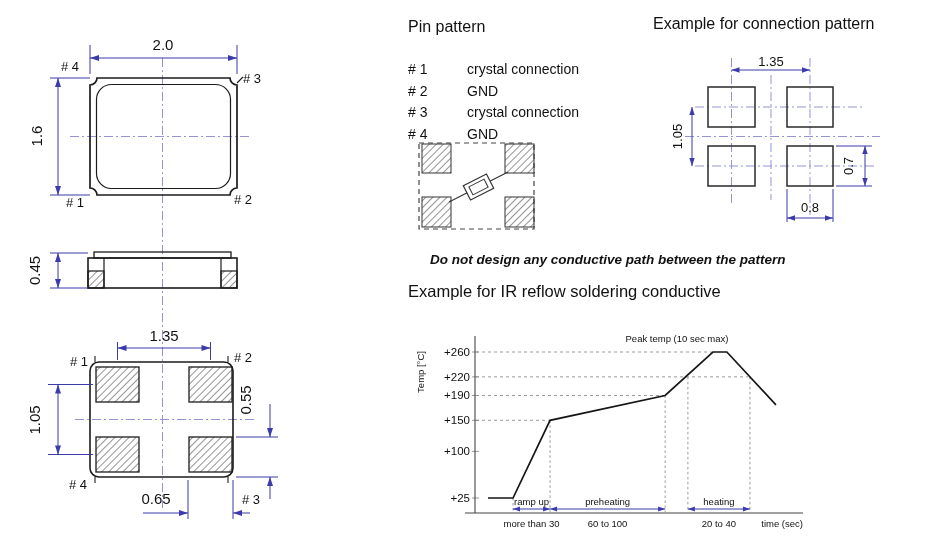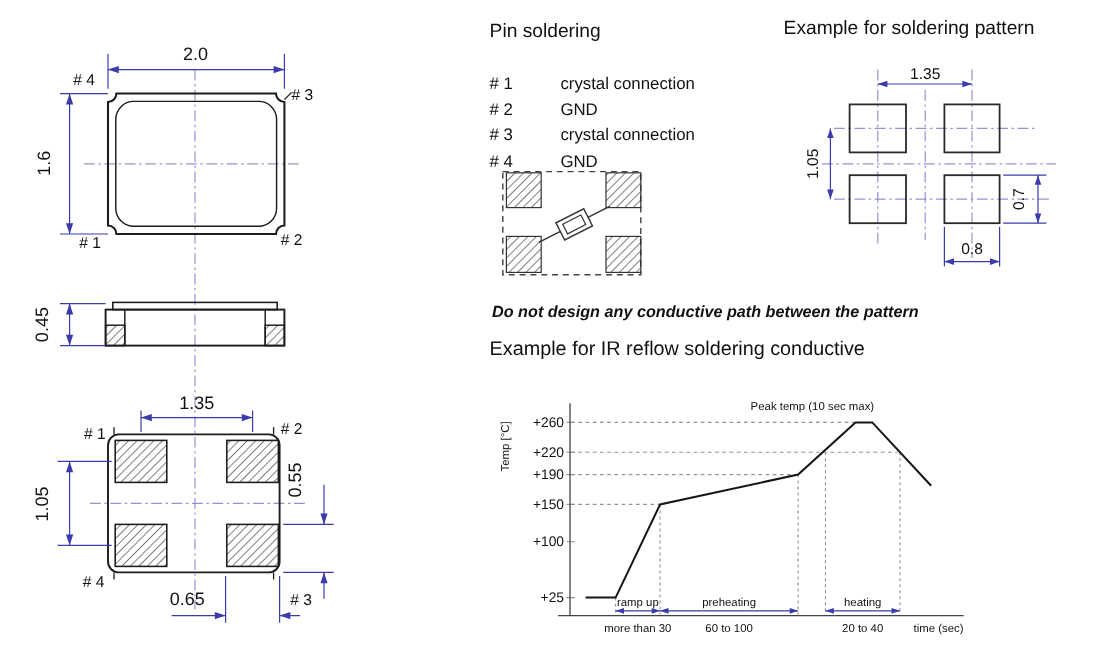"Pin soldering" div.abs { text: soldering -> pattern }
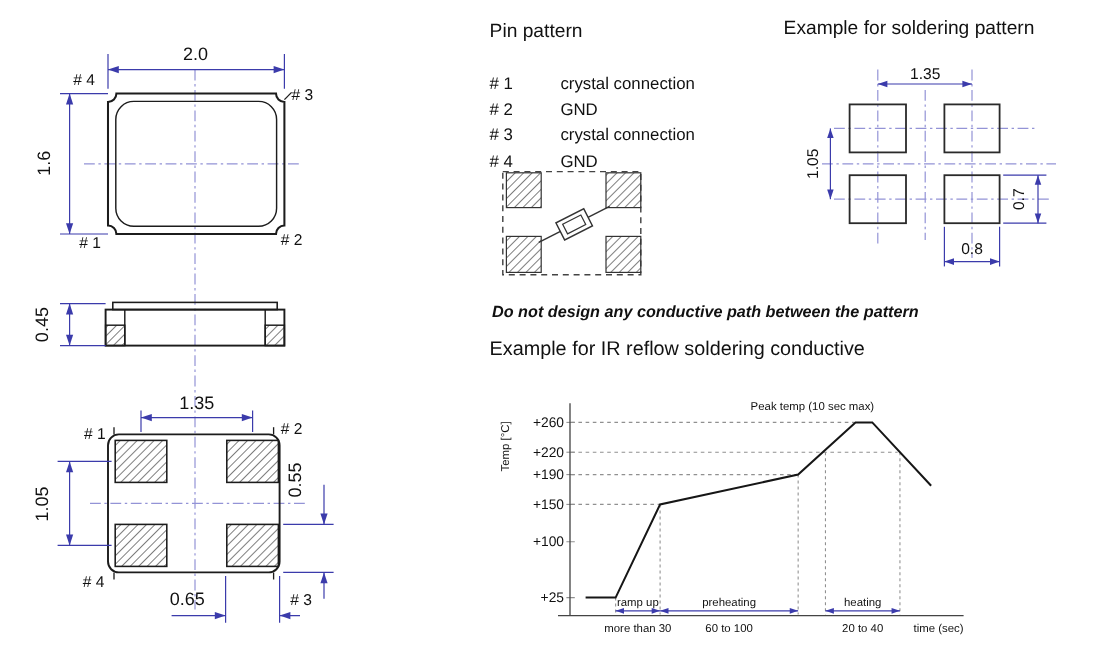"Example for soldering pattern" div.abs { text: soldering -> connection }
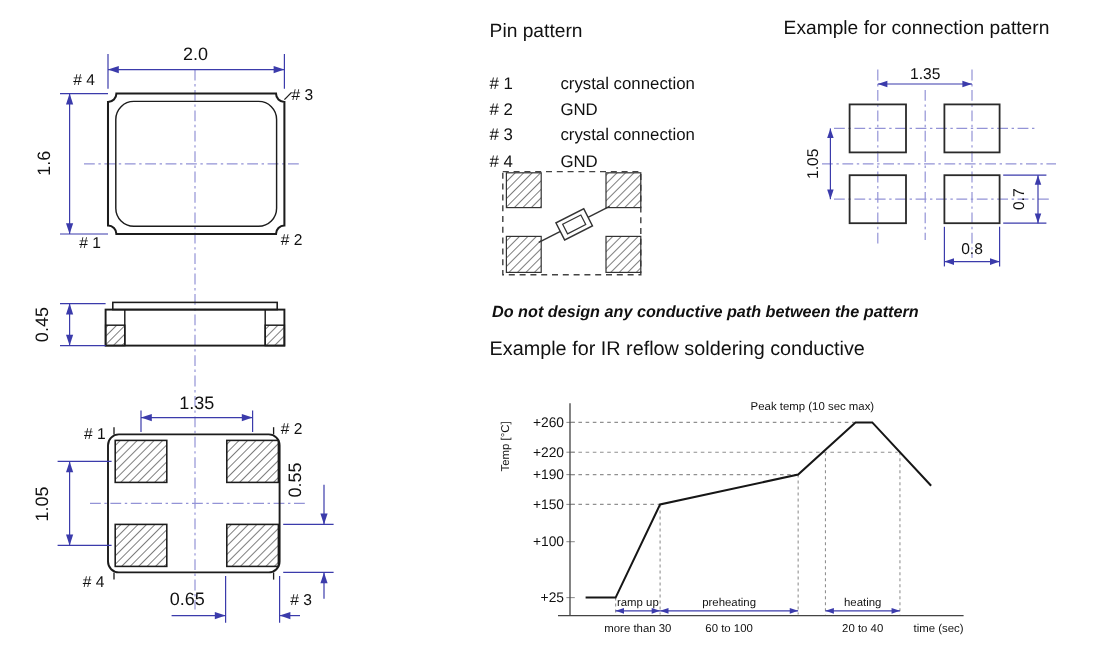"Do not design any conductive" div.abs { left: 410px -> 430px }
